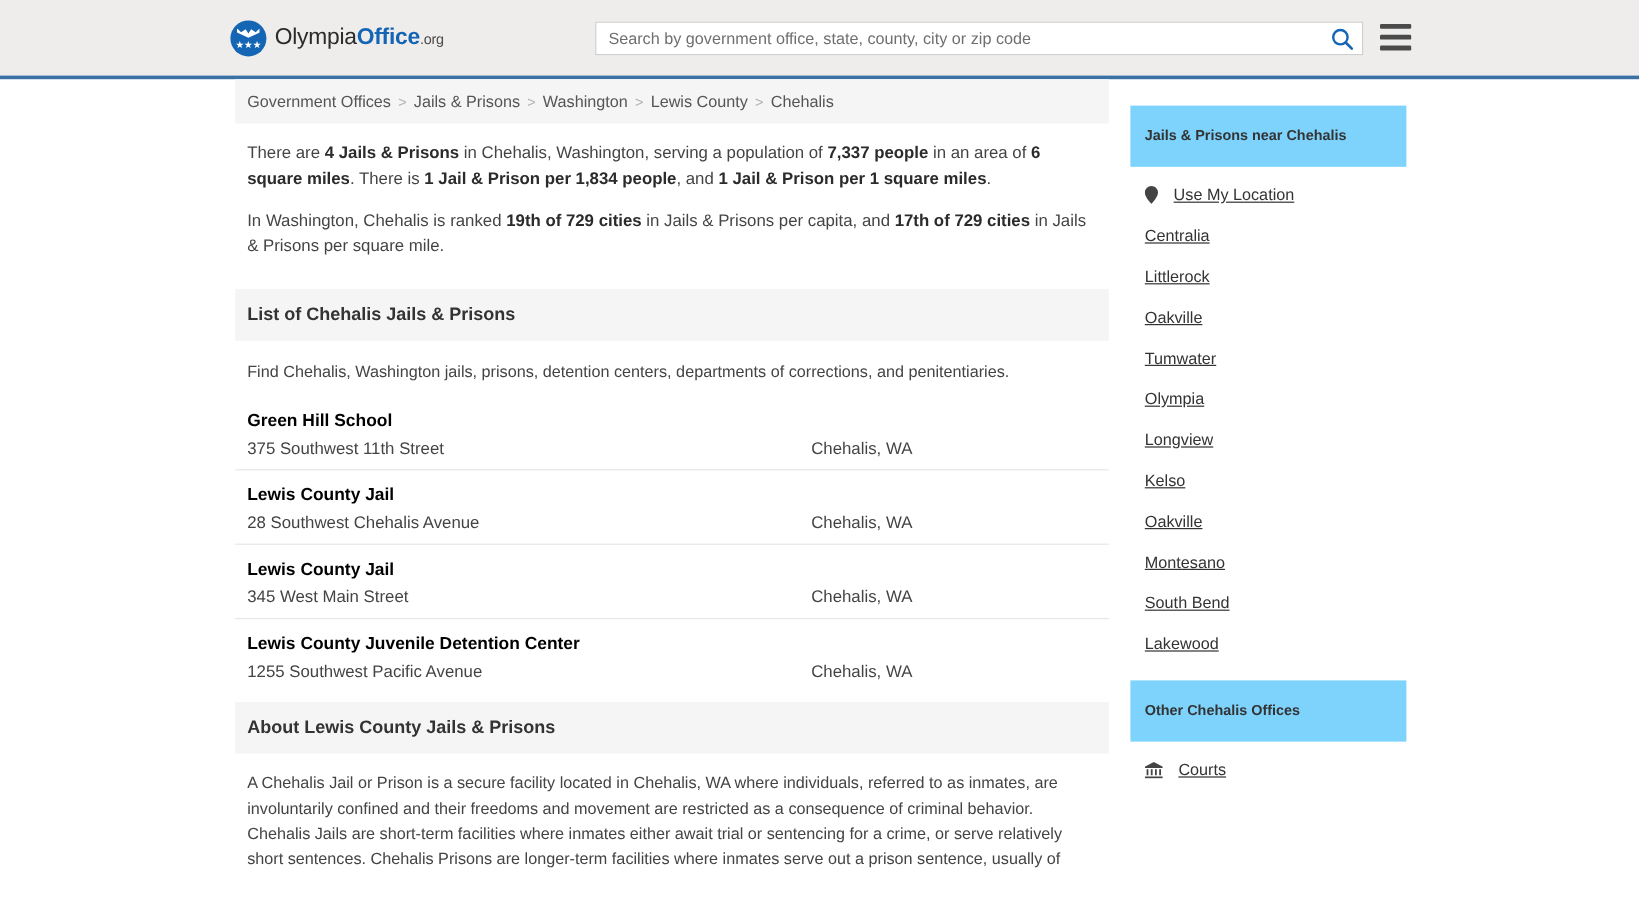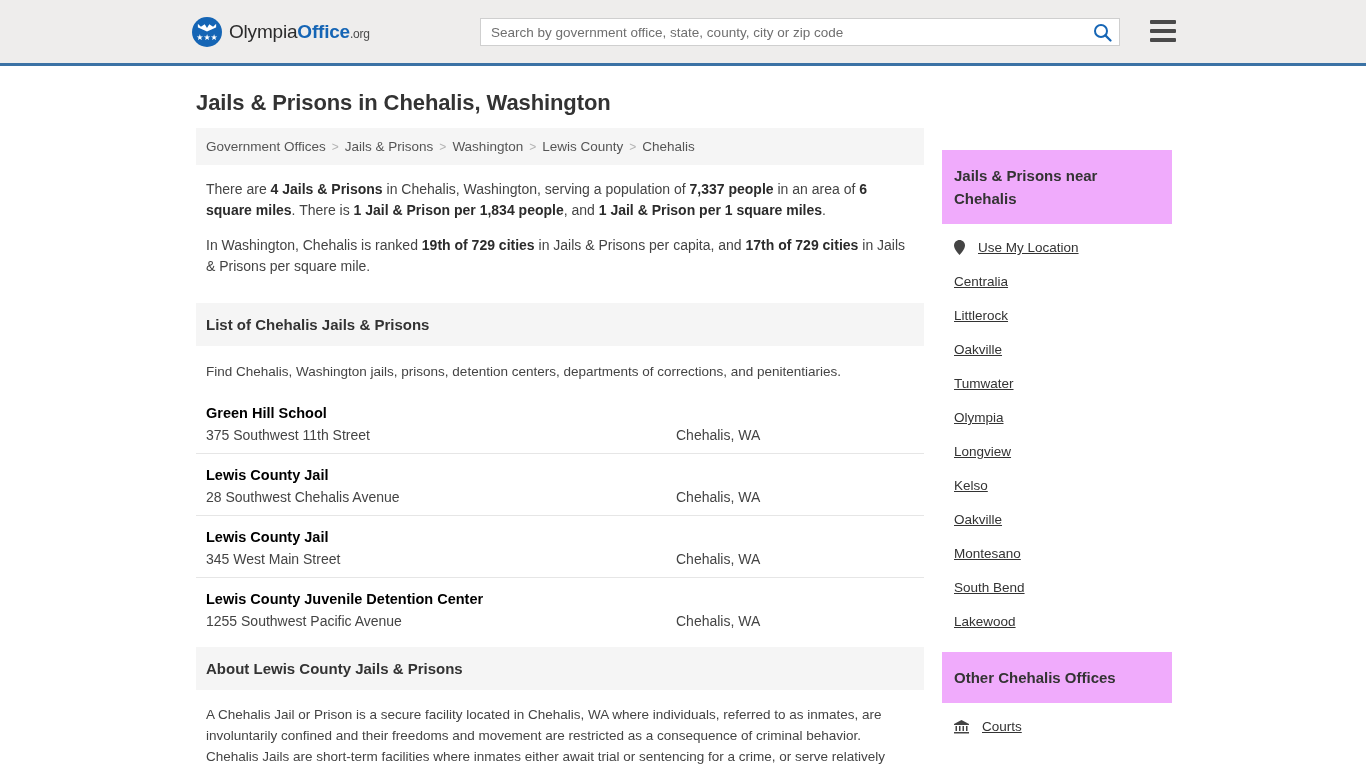"Search by government office, state," .search-wrap { left: 480px -> 496px }
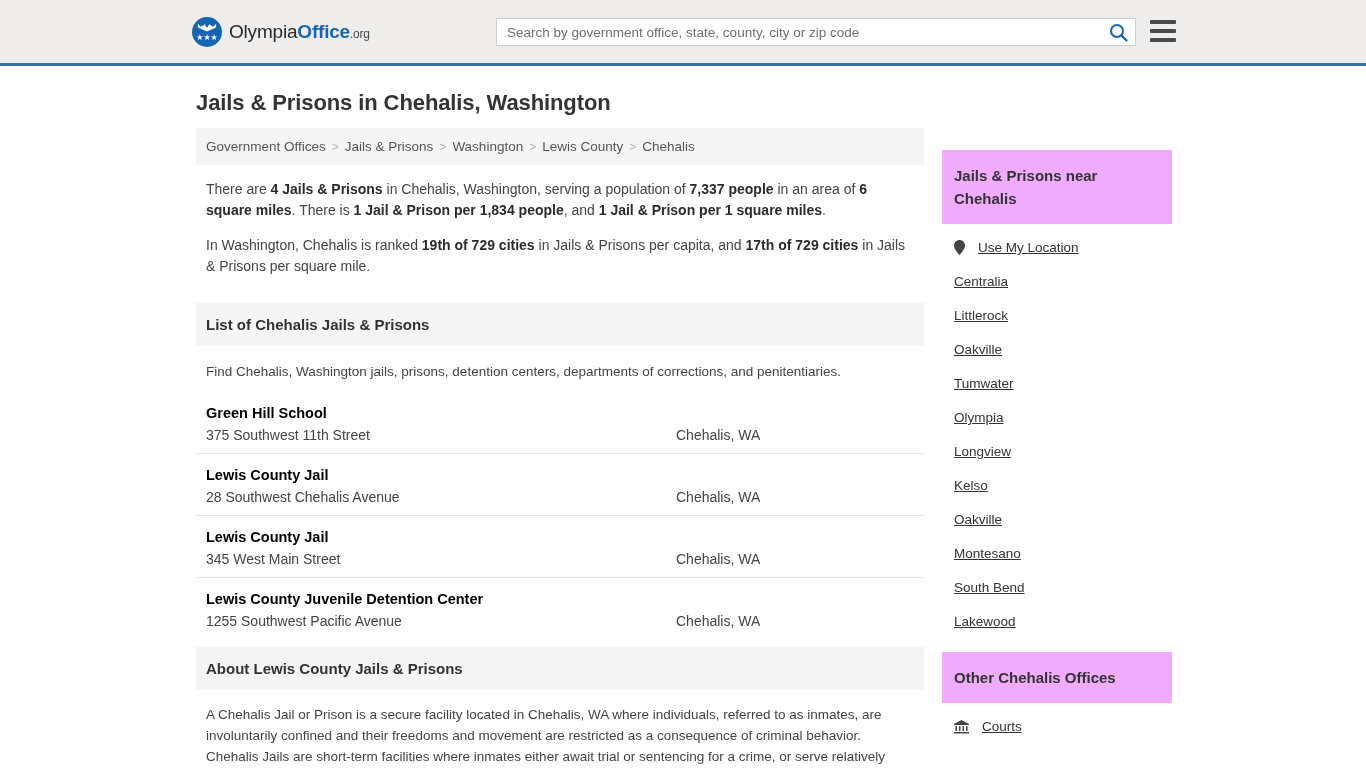"Jails & Prisons in Chehalis," h1.page-title { html: <h1>Jails &amp; Prisons in Chehalis, Washington</h1> -> none }
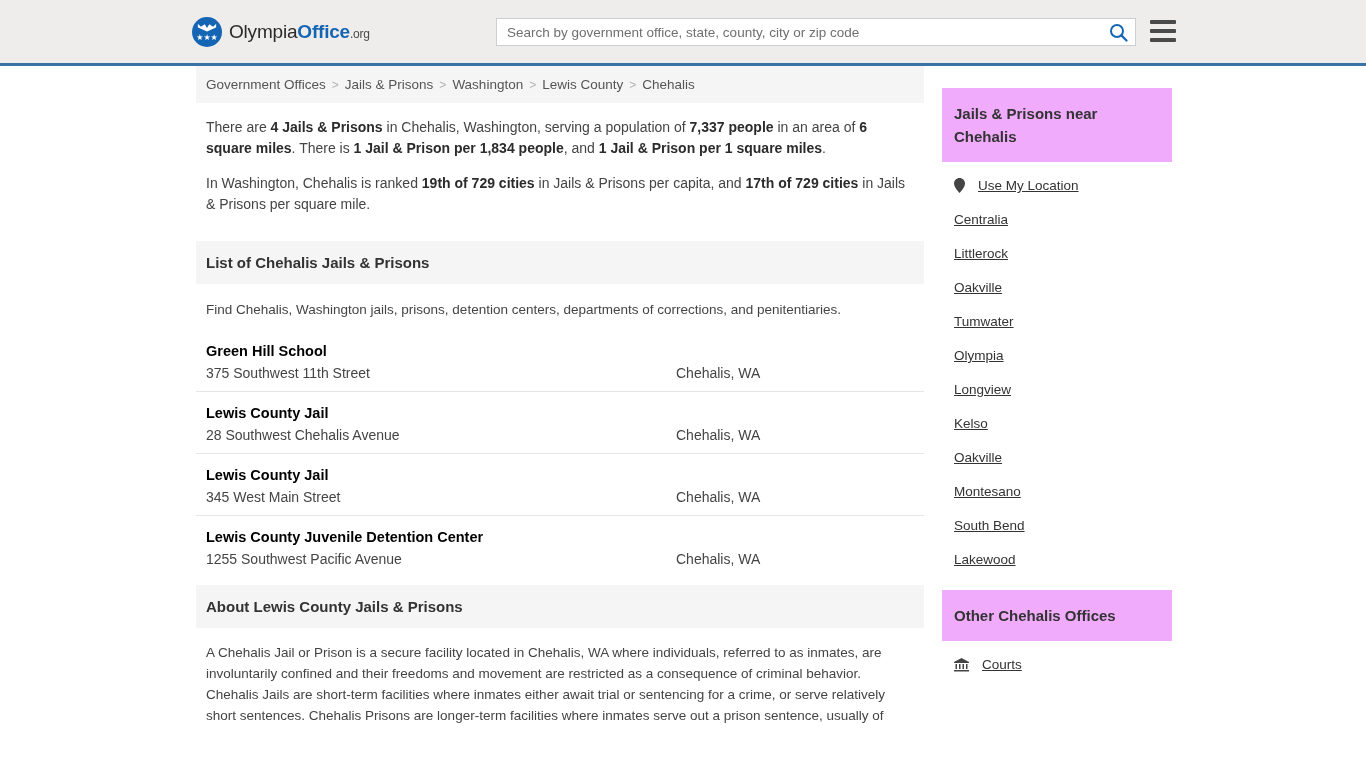"Jails & Prisons near Chehalis" .side-head { background: #f0abfc -> #7dd3fc; font-size: 15px -> 12px }
